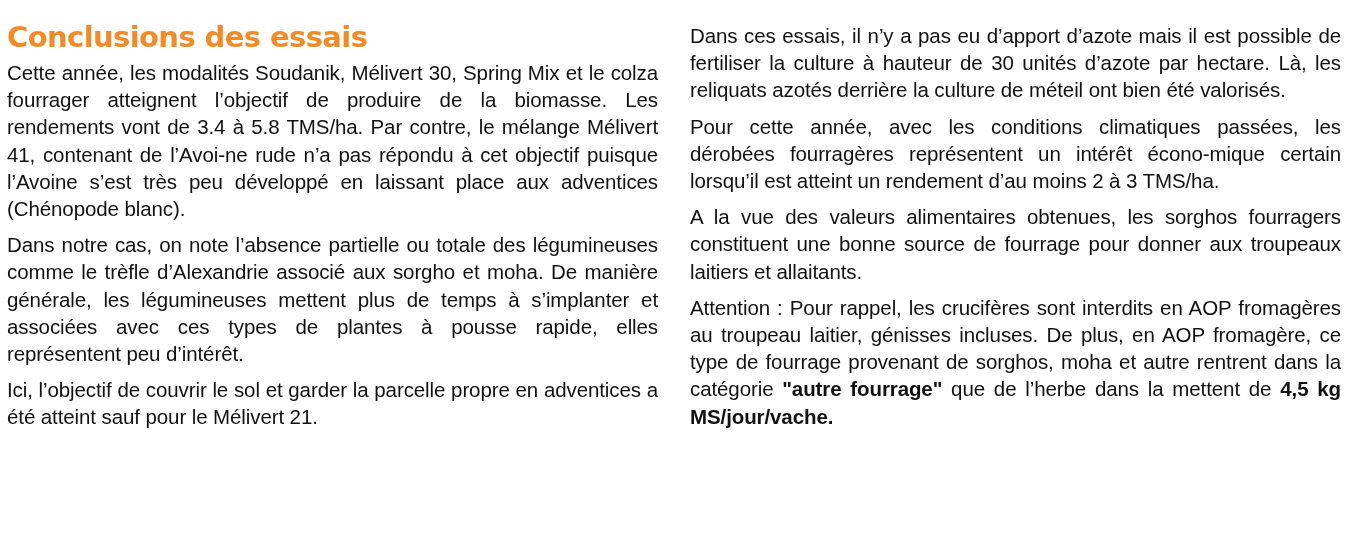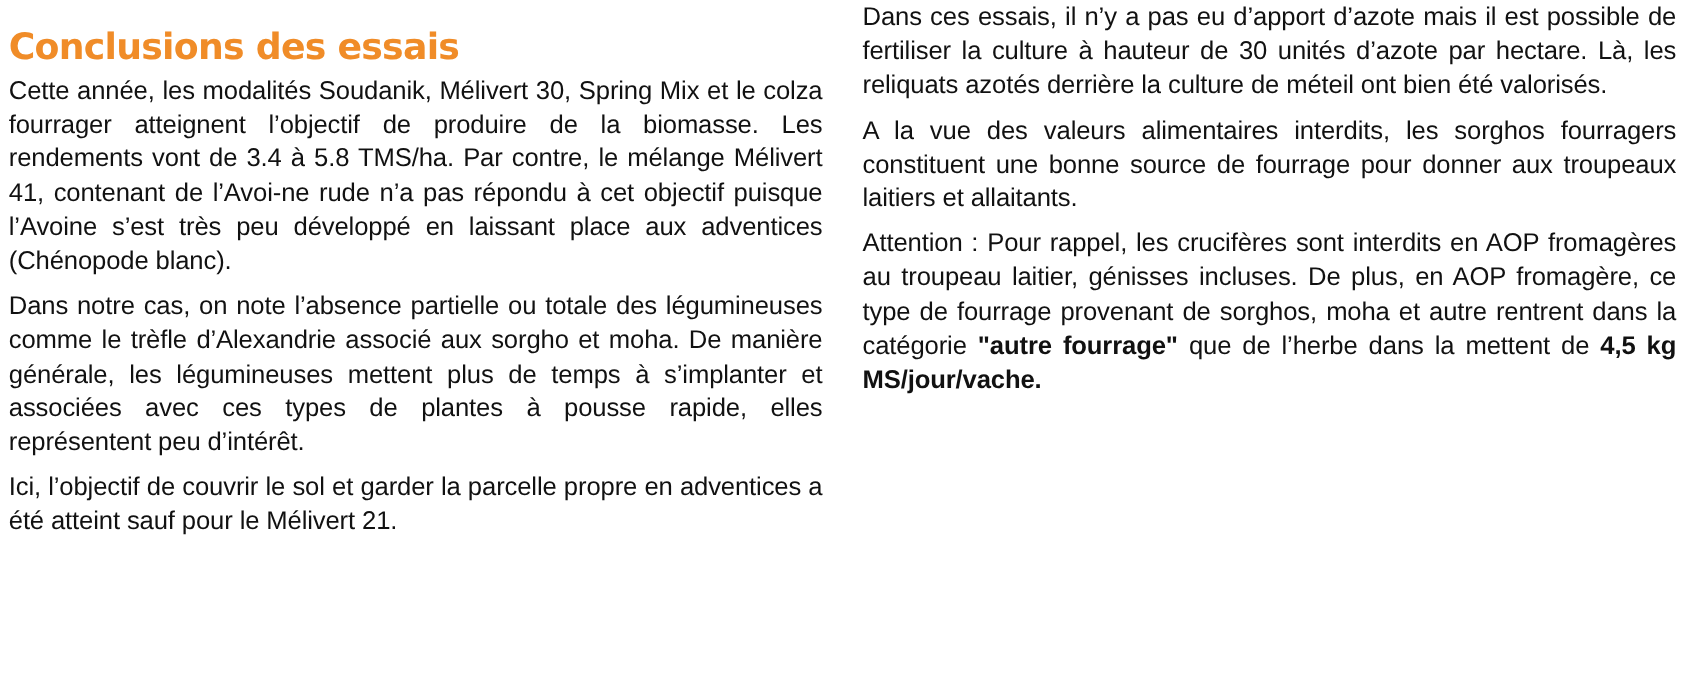"Dans ces essais, il n’y" .col-right p.first { margin-top: none -> 22px }
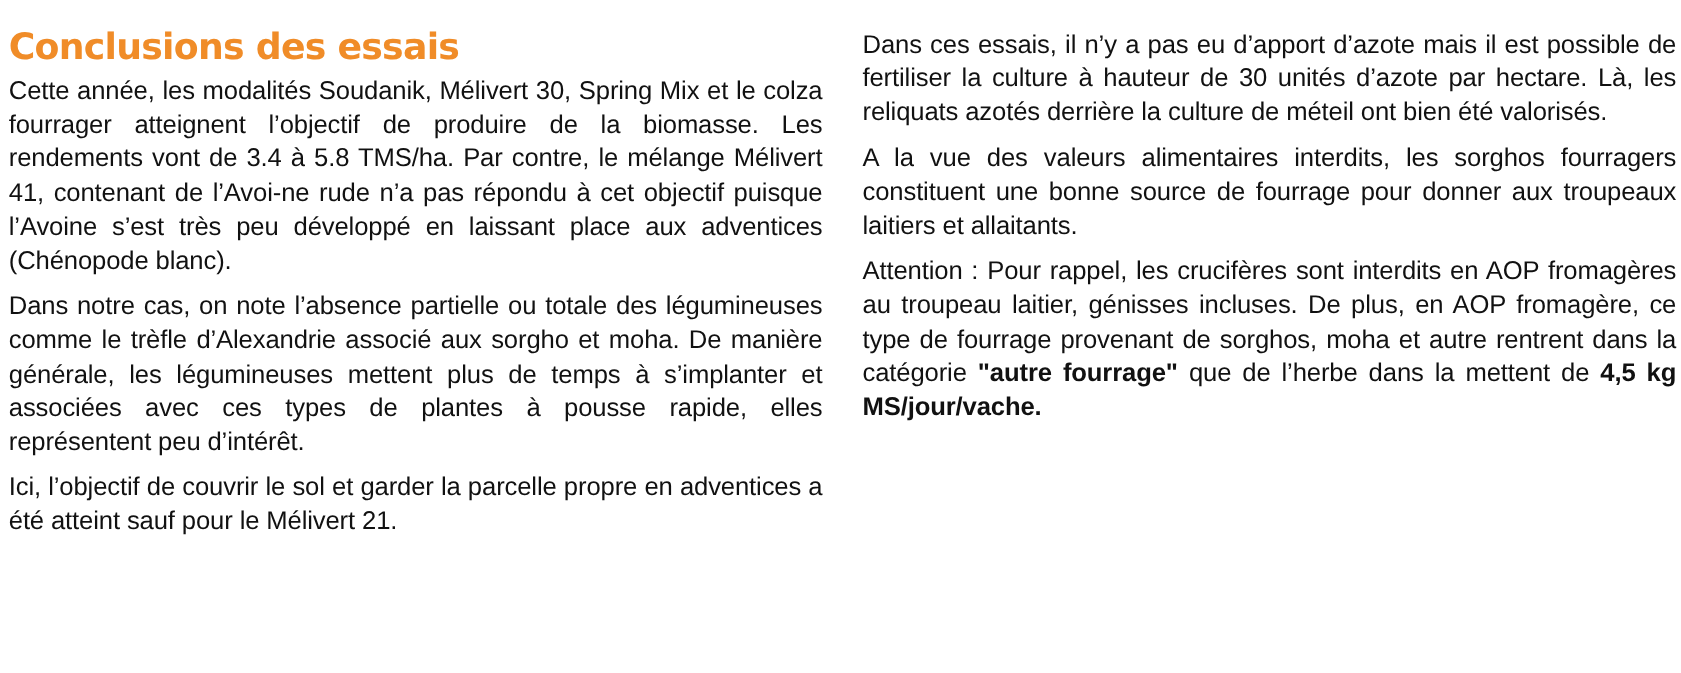"Pour cette année, avec les" p { html: none -> <p>Pour cette année, avec les conditions climatiques passées, les dérobées fourragères représentent un intérêt écono-mique certain lorsqu’il est atteint un rendement d’au moins 2 à 3 TMS/ha.</p> }
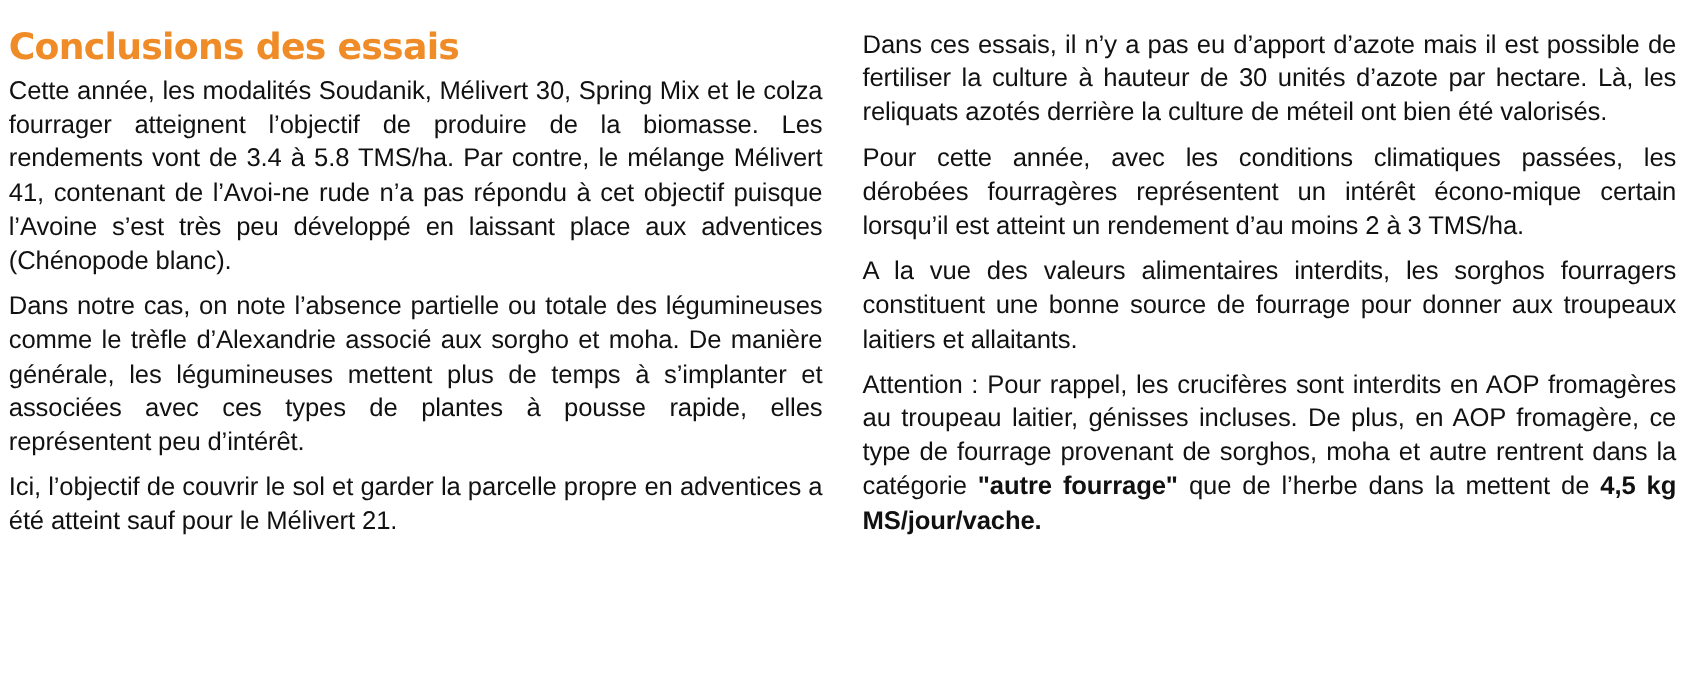"A la vue des valeurs" p { text: interdits -> obtenues }
